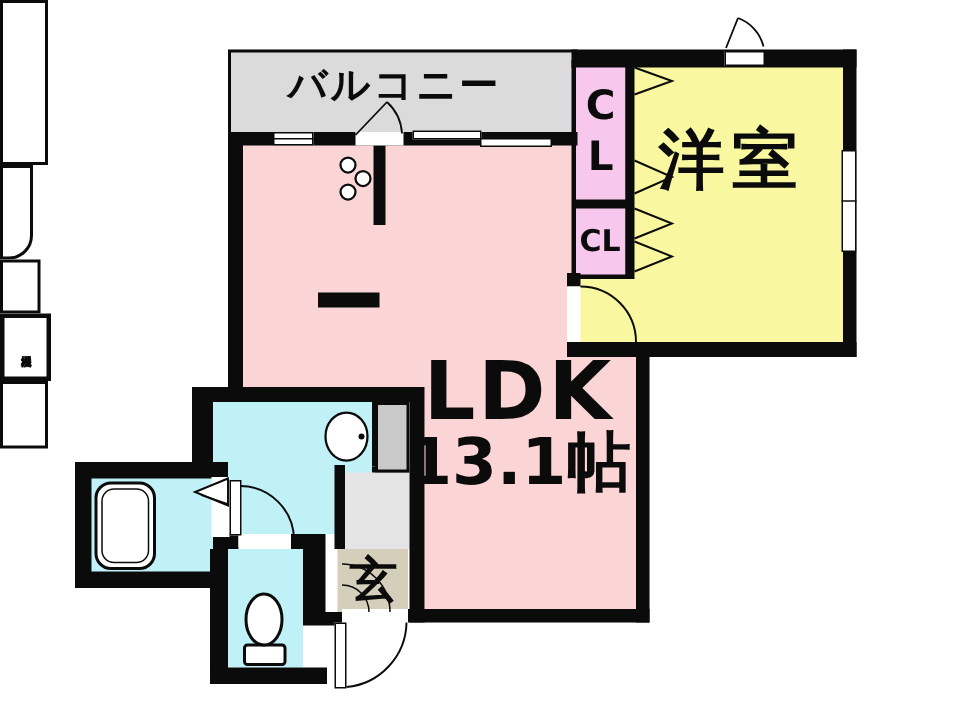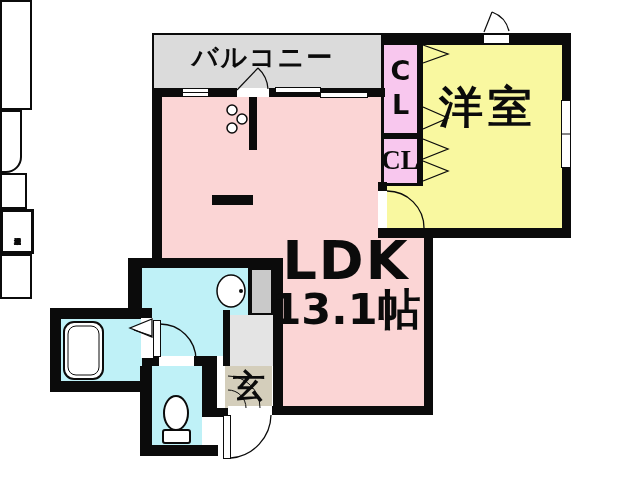"CL" .lbl-cl2 { font-family: Liberation Serif, serif -> none; font-size: 27px -> 20px }
